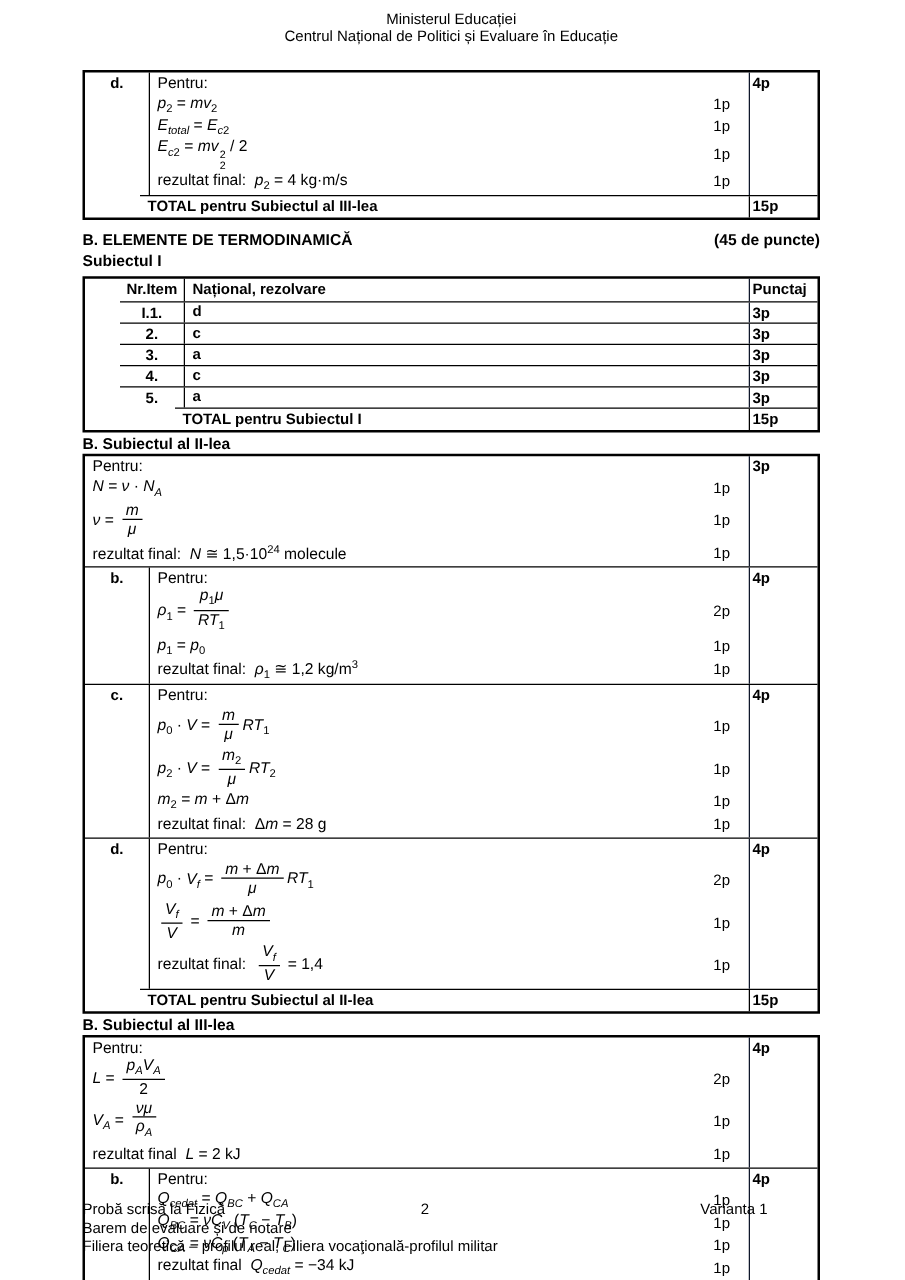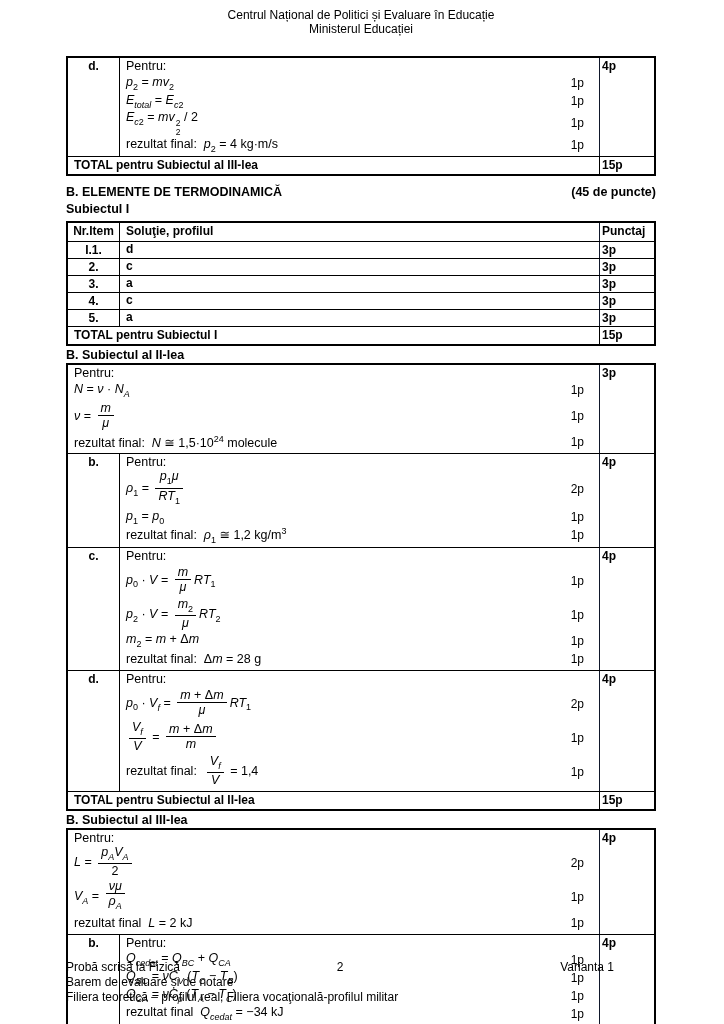"Centrul Național de Politici și" div { order: before "Ministerul Educației" -> after "Ministerul Educației" }
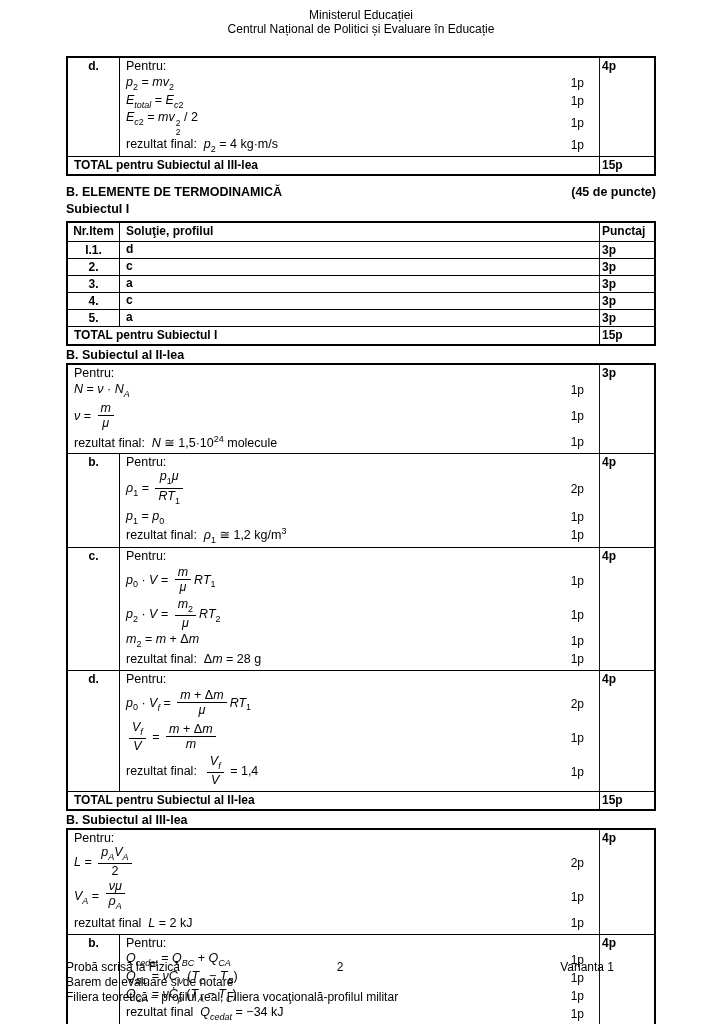"TOTAL pentru Subiectul al III-lea" .trow-total { margin-left: none -> 44px }
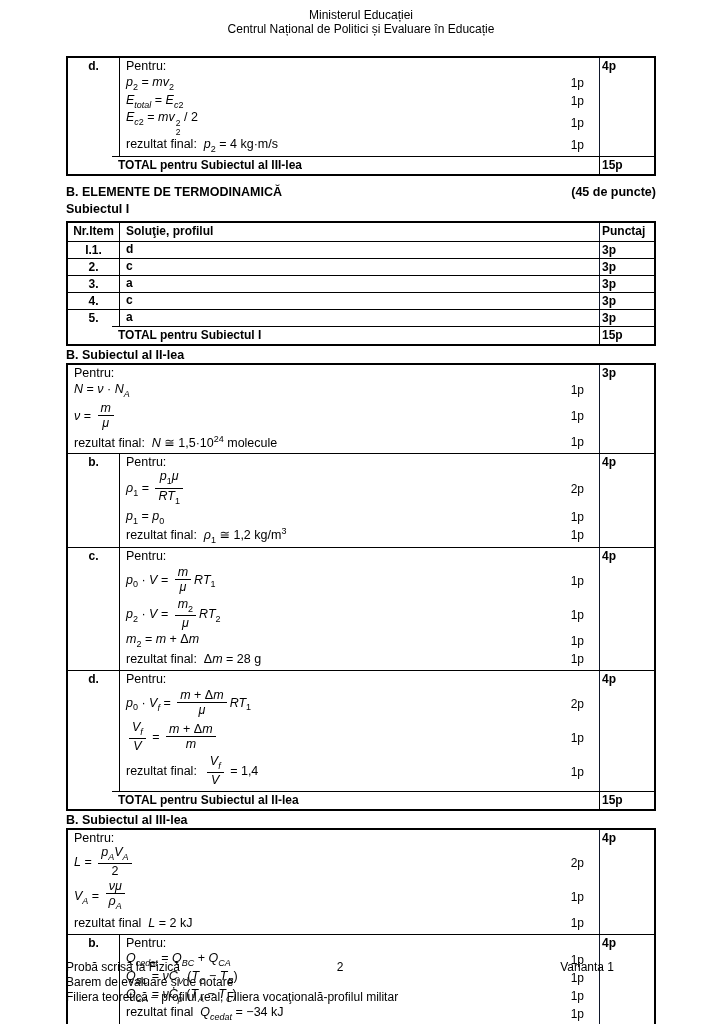"Nr.Item" .t2 { padding-left: none -> 28px }
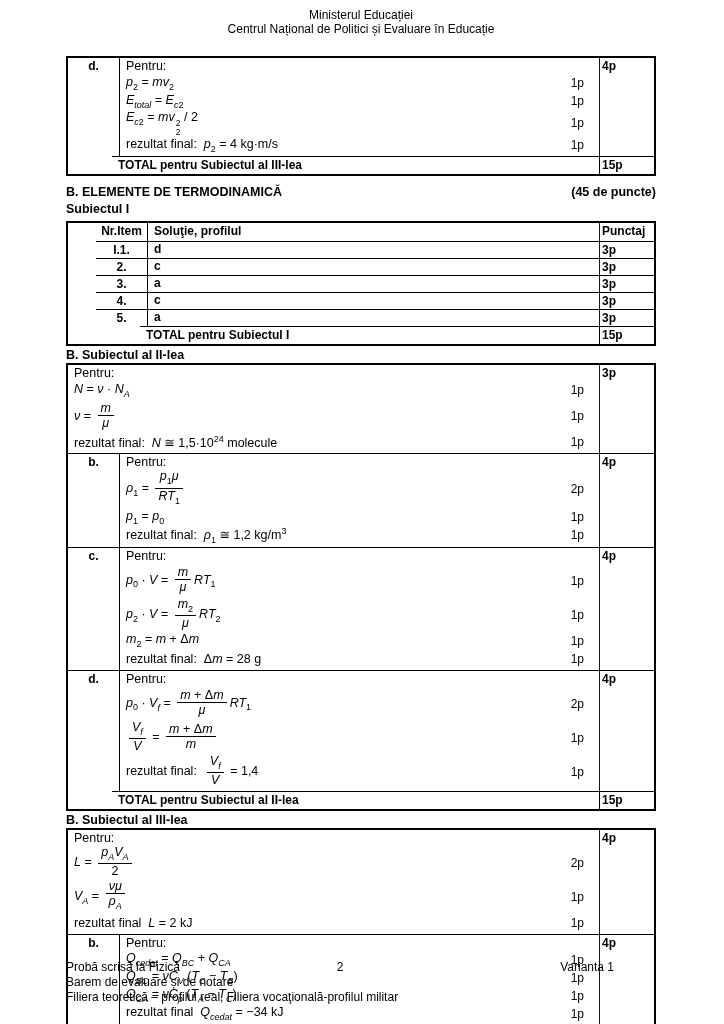"Soluţie, profilul" div.c2 { text: Soluţie, profilul -> Național, rezolvare }
